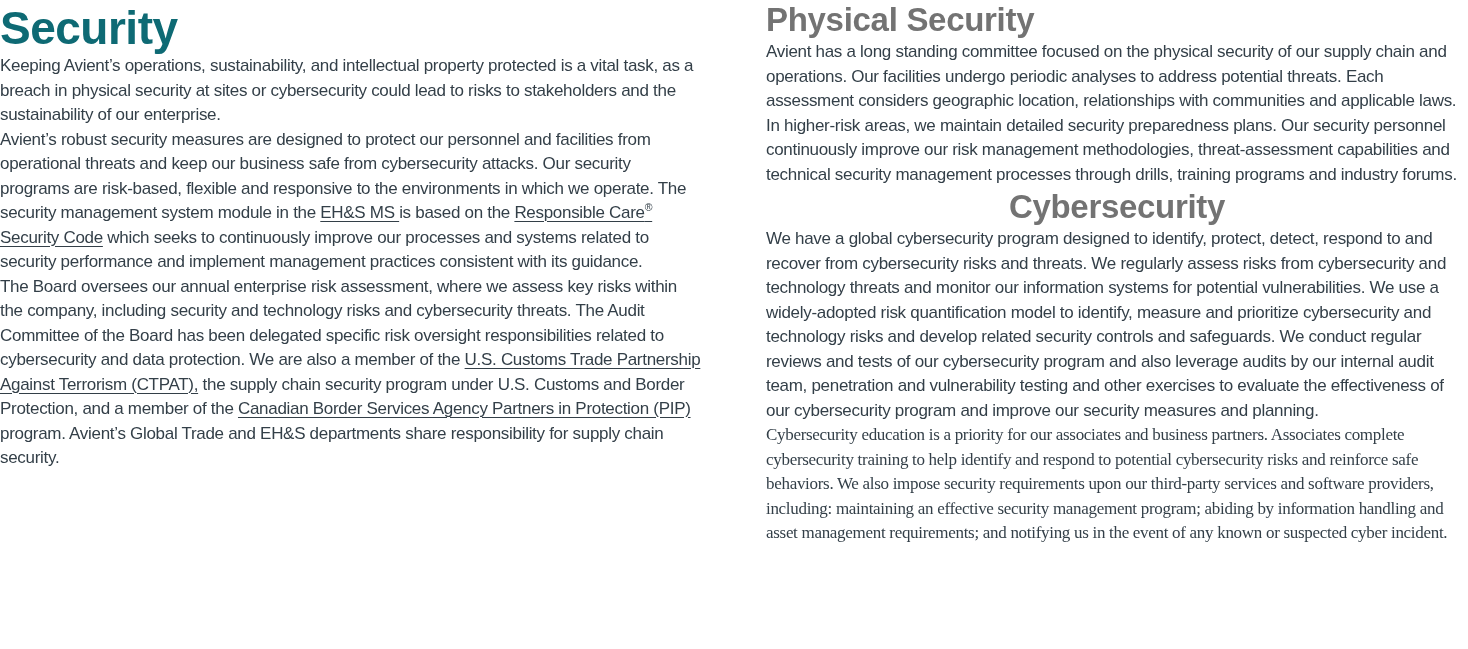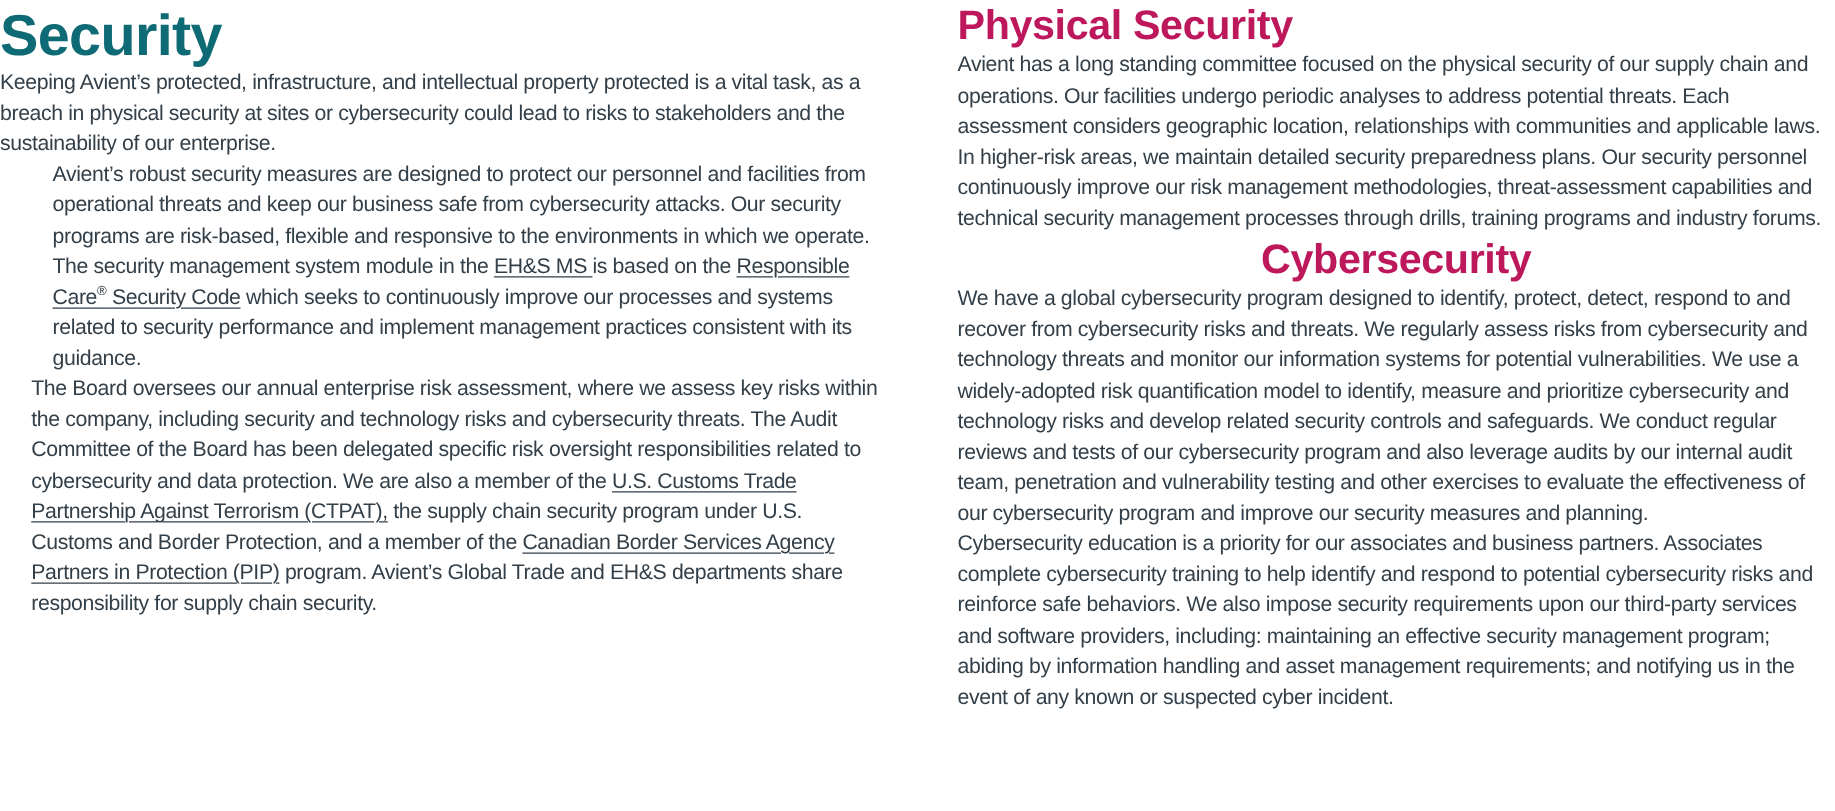"Physical Security" h2.section-heading { color: #be185d -> #737373 }
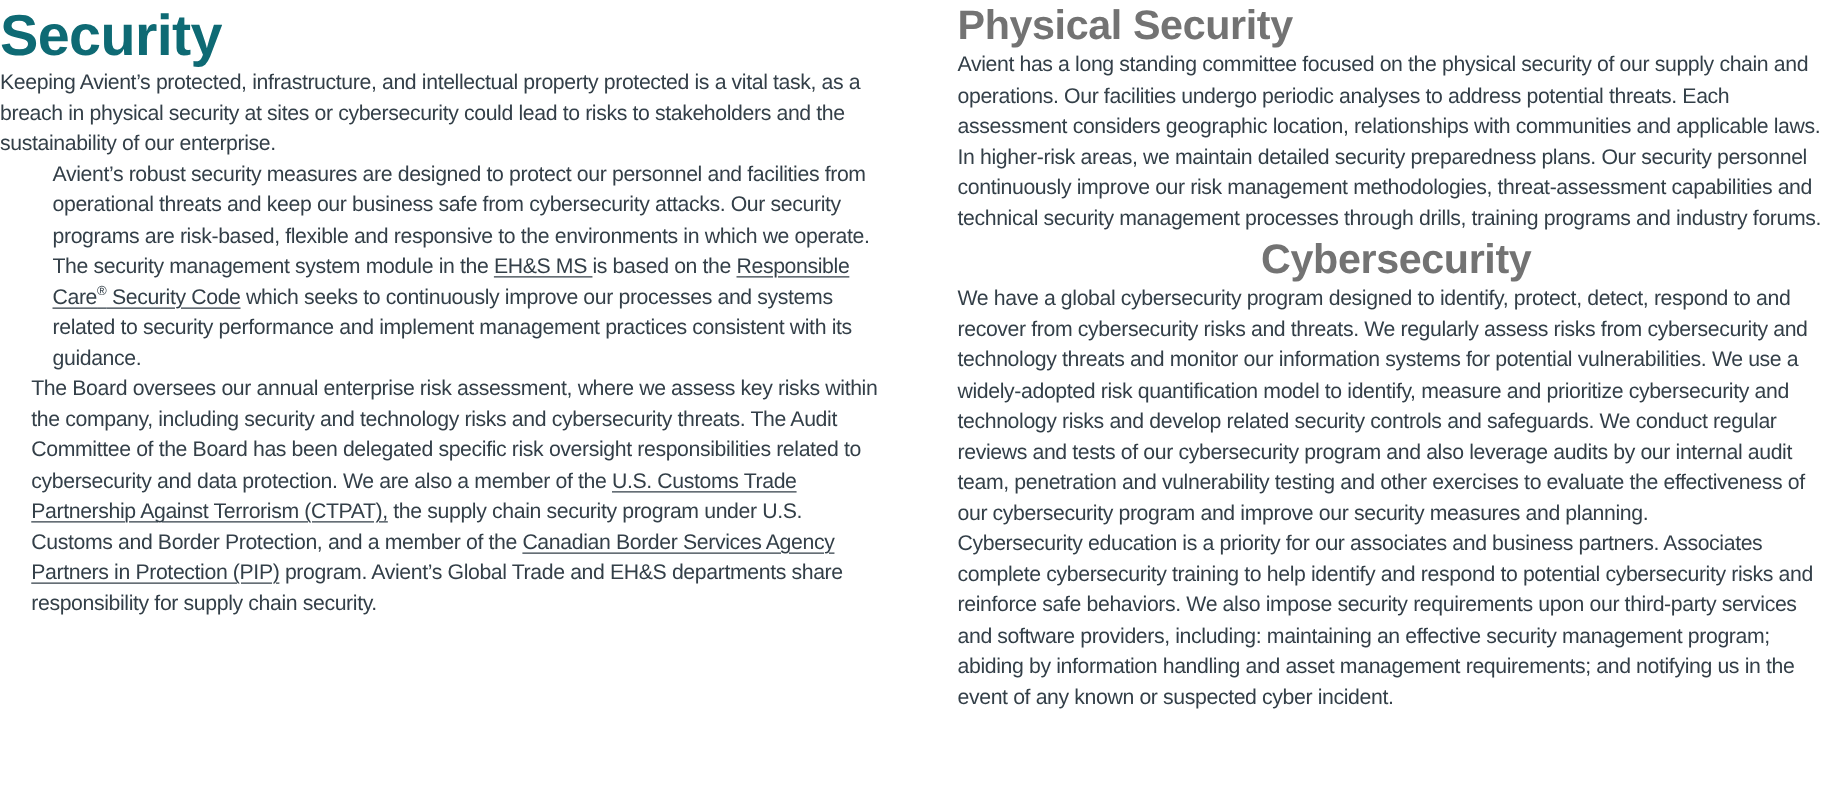"Keeping Avient’s protected," p.body-text { text: protected, infrastructure -> operations, sustainability }
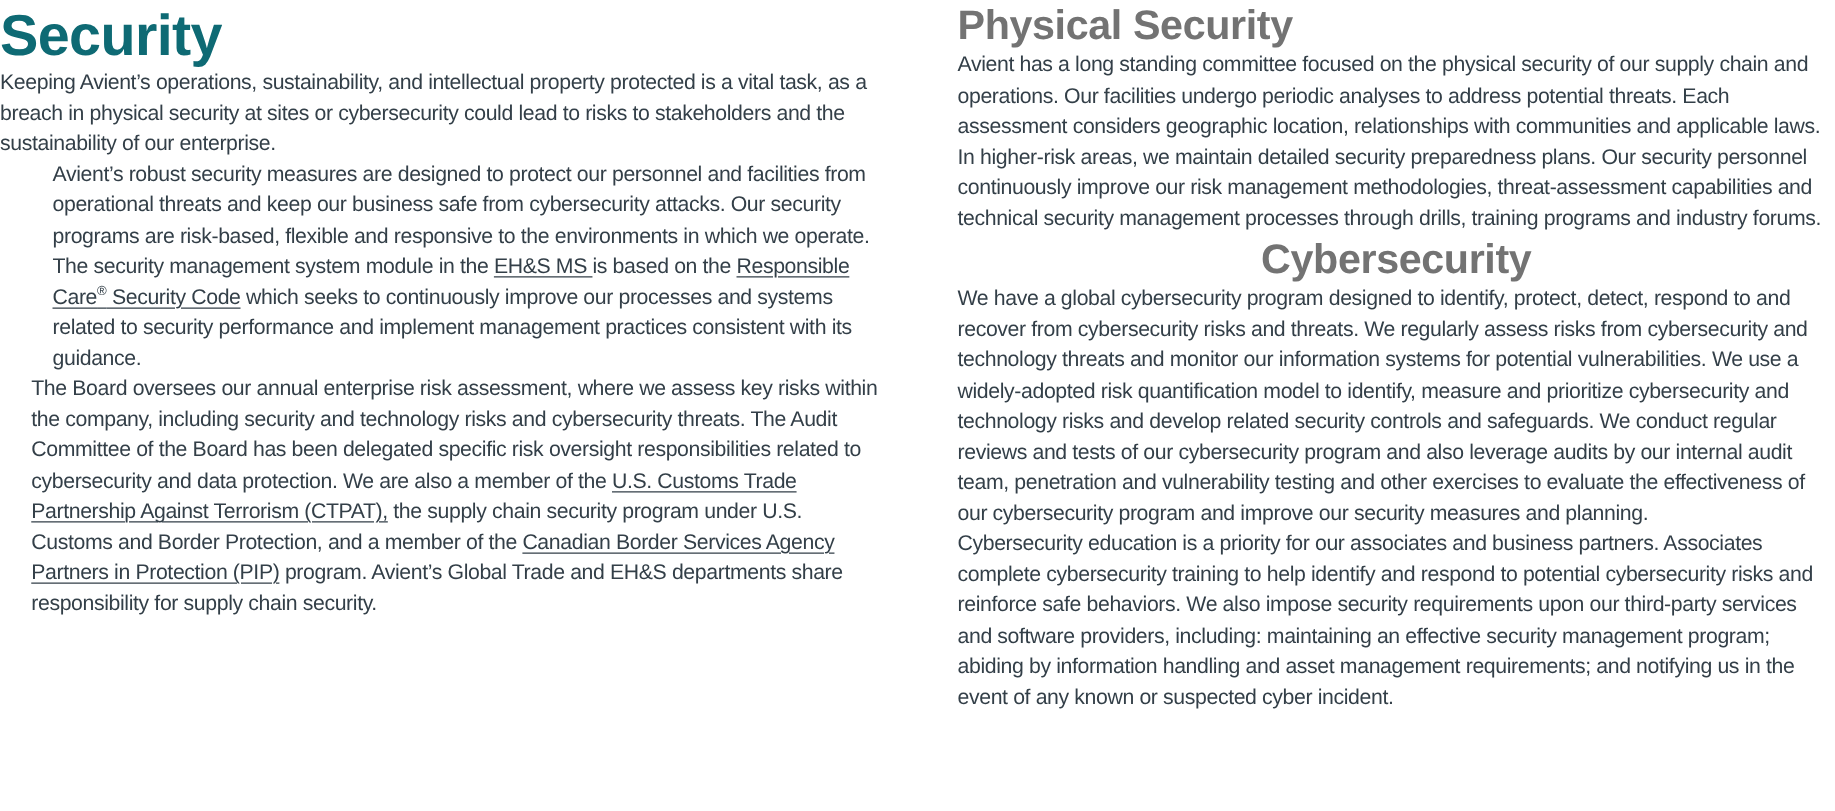"Avient’s robust security measures are" .governance-p1 { padding-left: 42px -> none }
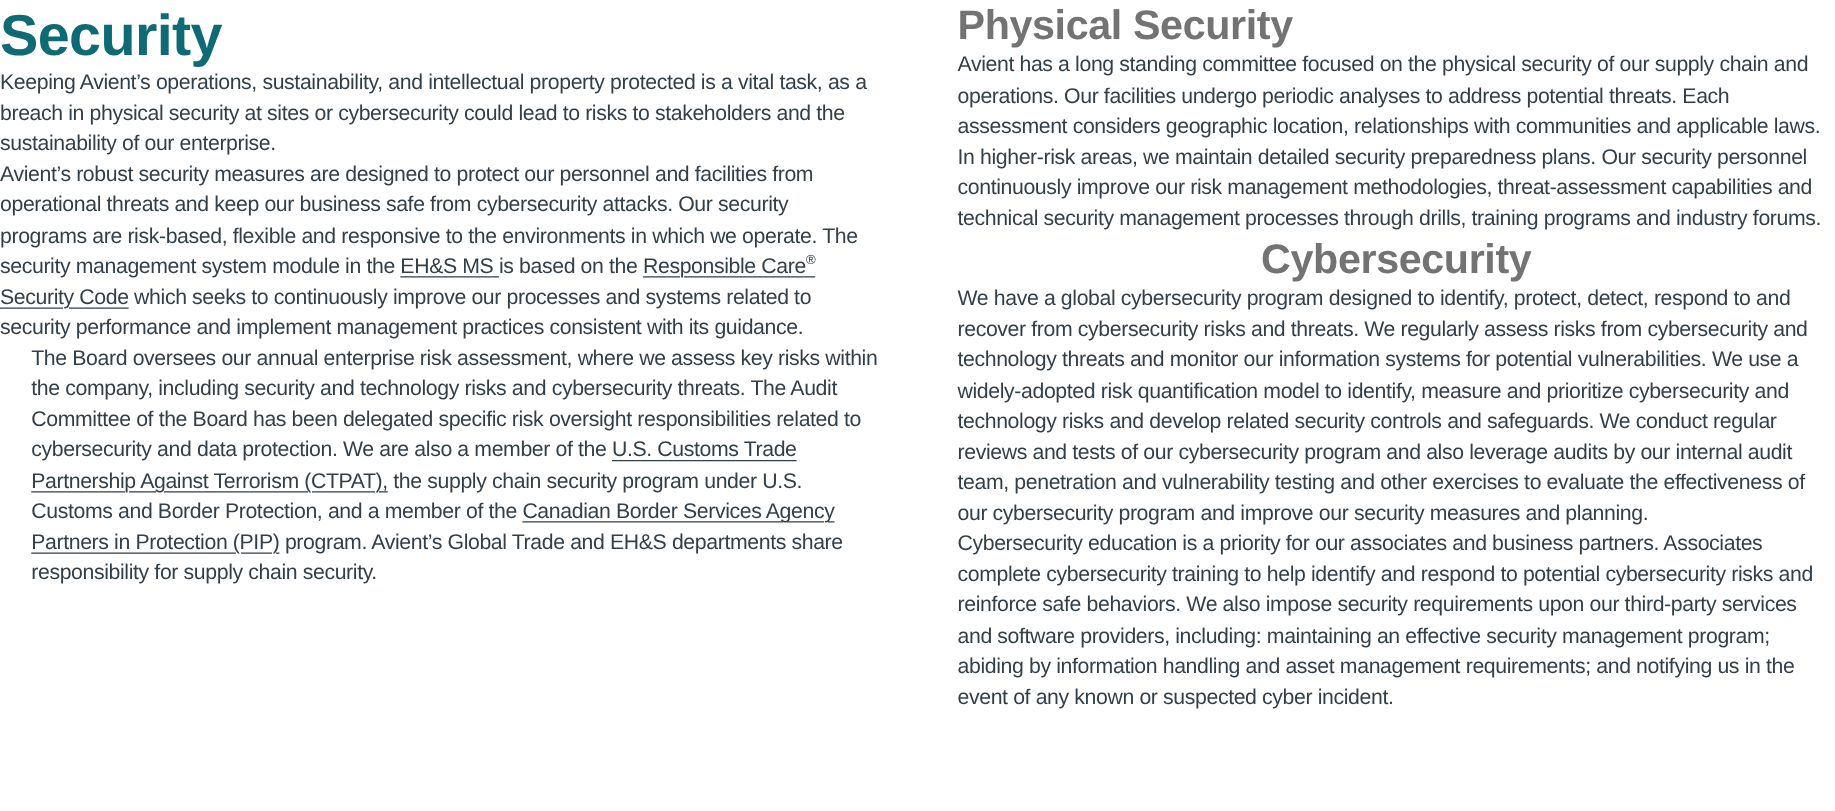"The Board oversees our annual" .governance-p2 { padding-left: 25px -> none }
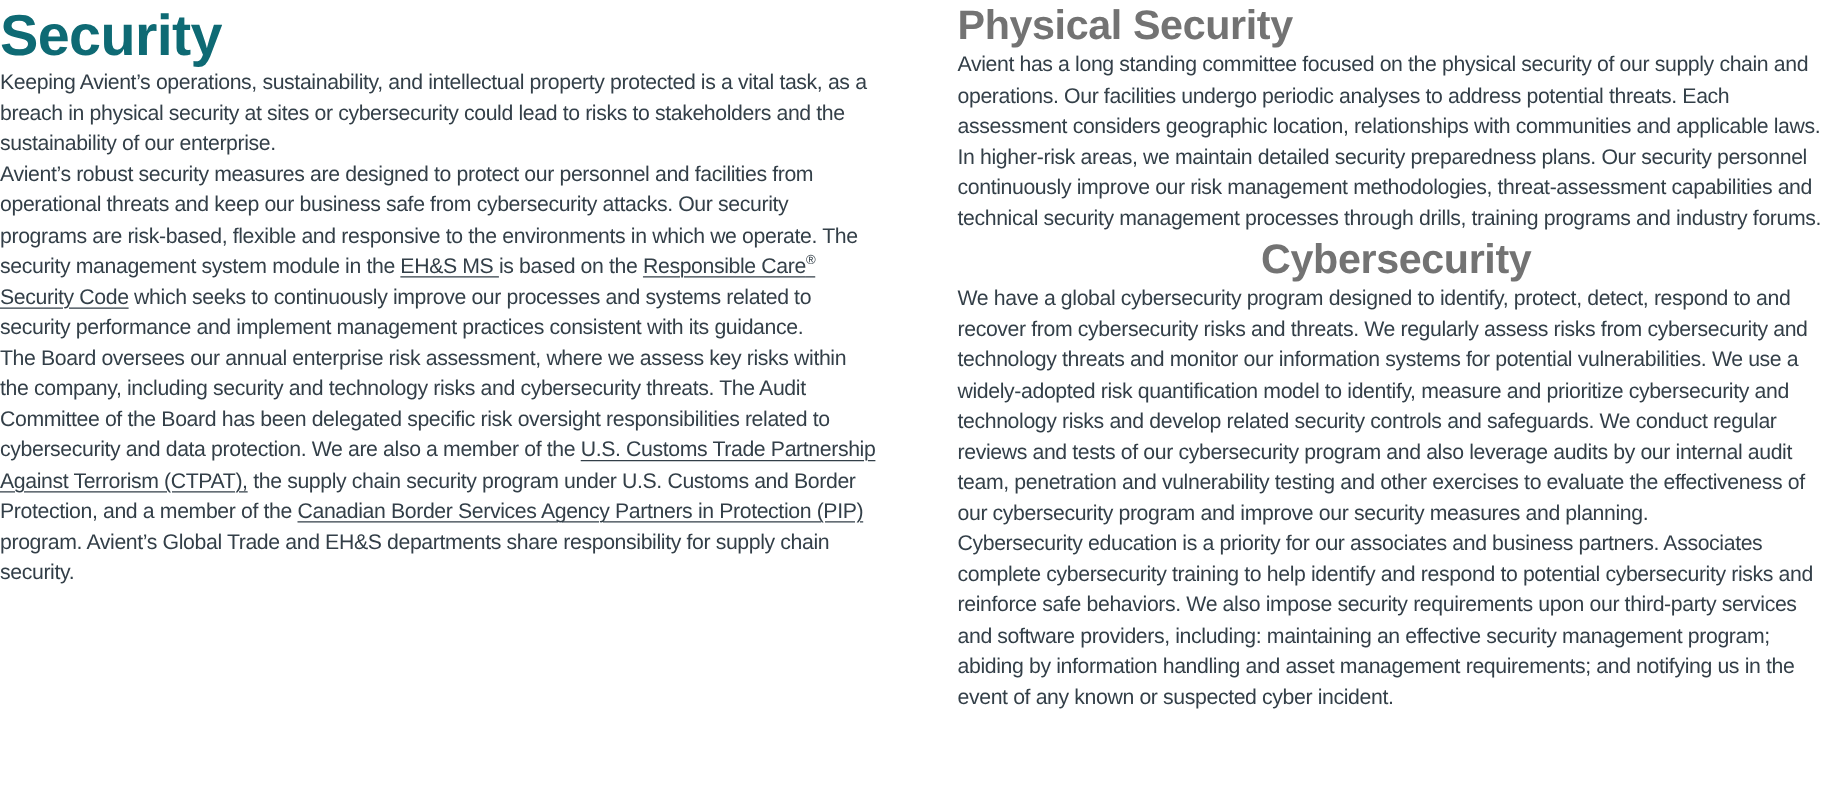"Cybersecurity education is a priority" .cyber-p2 { font-family: none -> Liberation Serif, serif }
